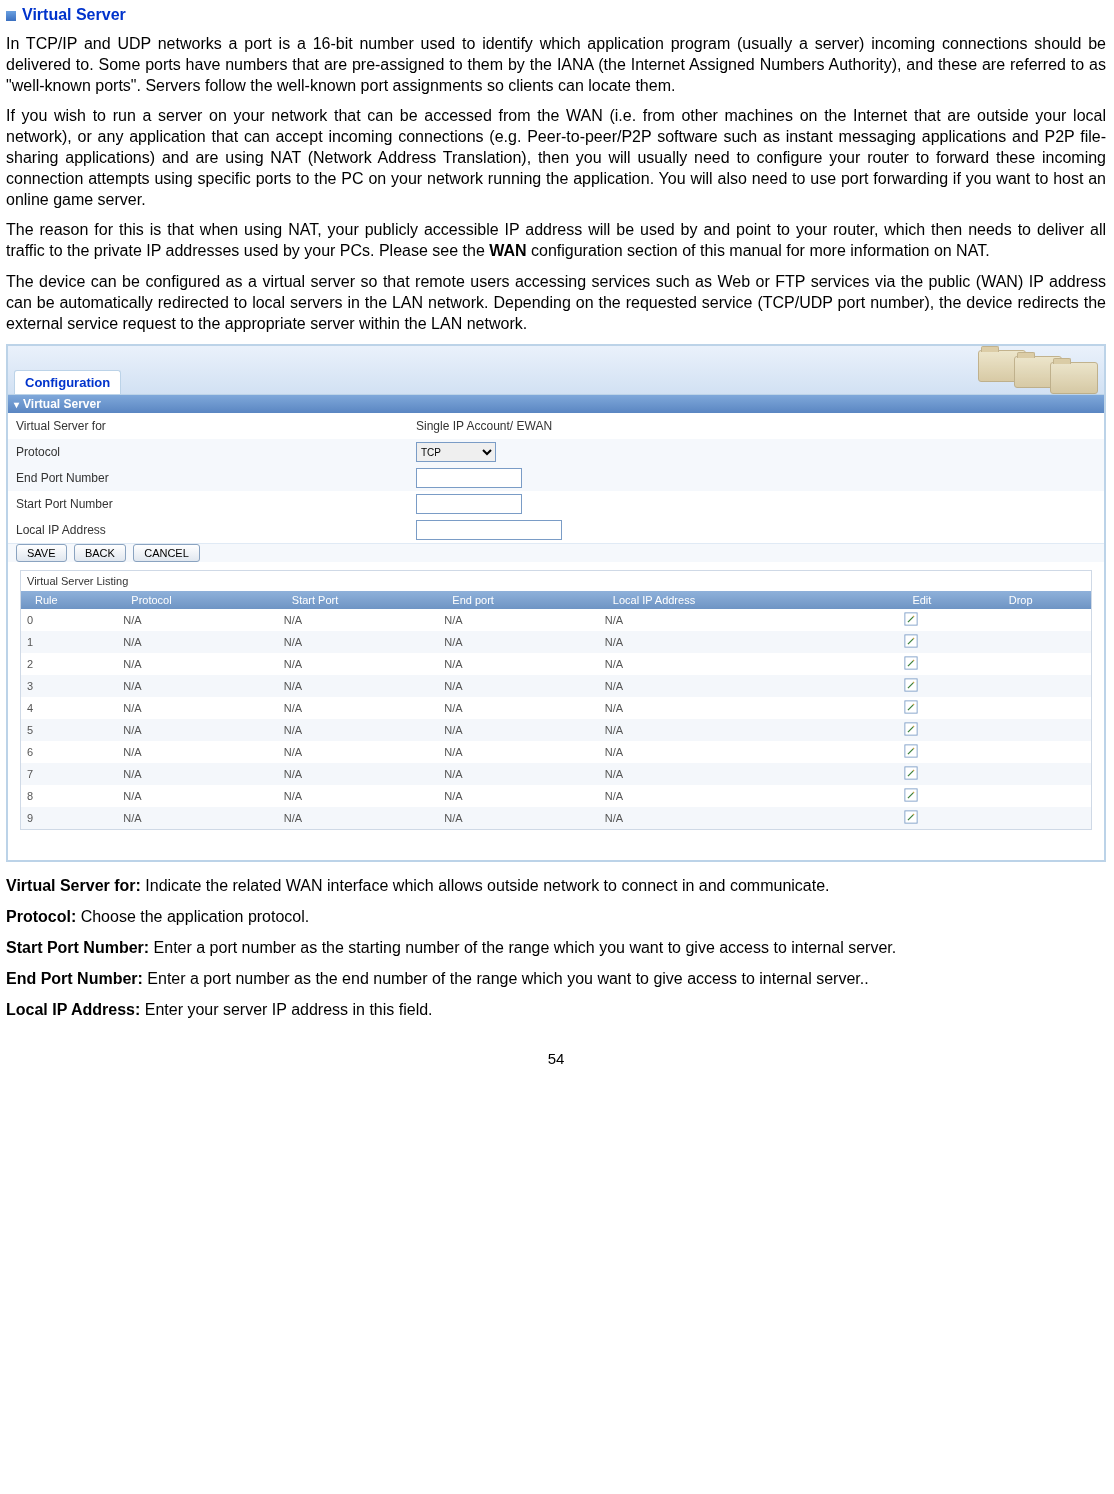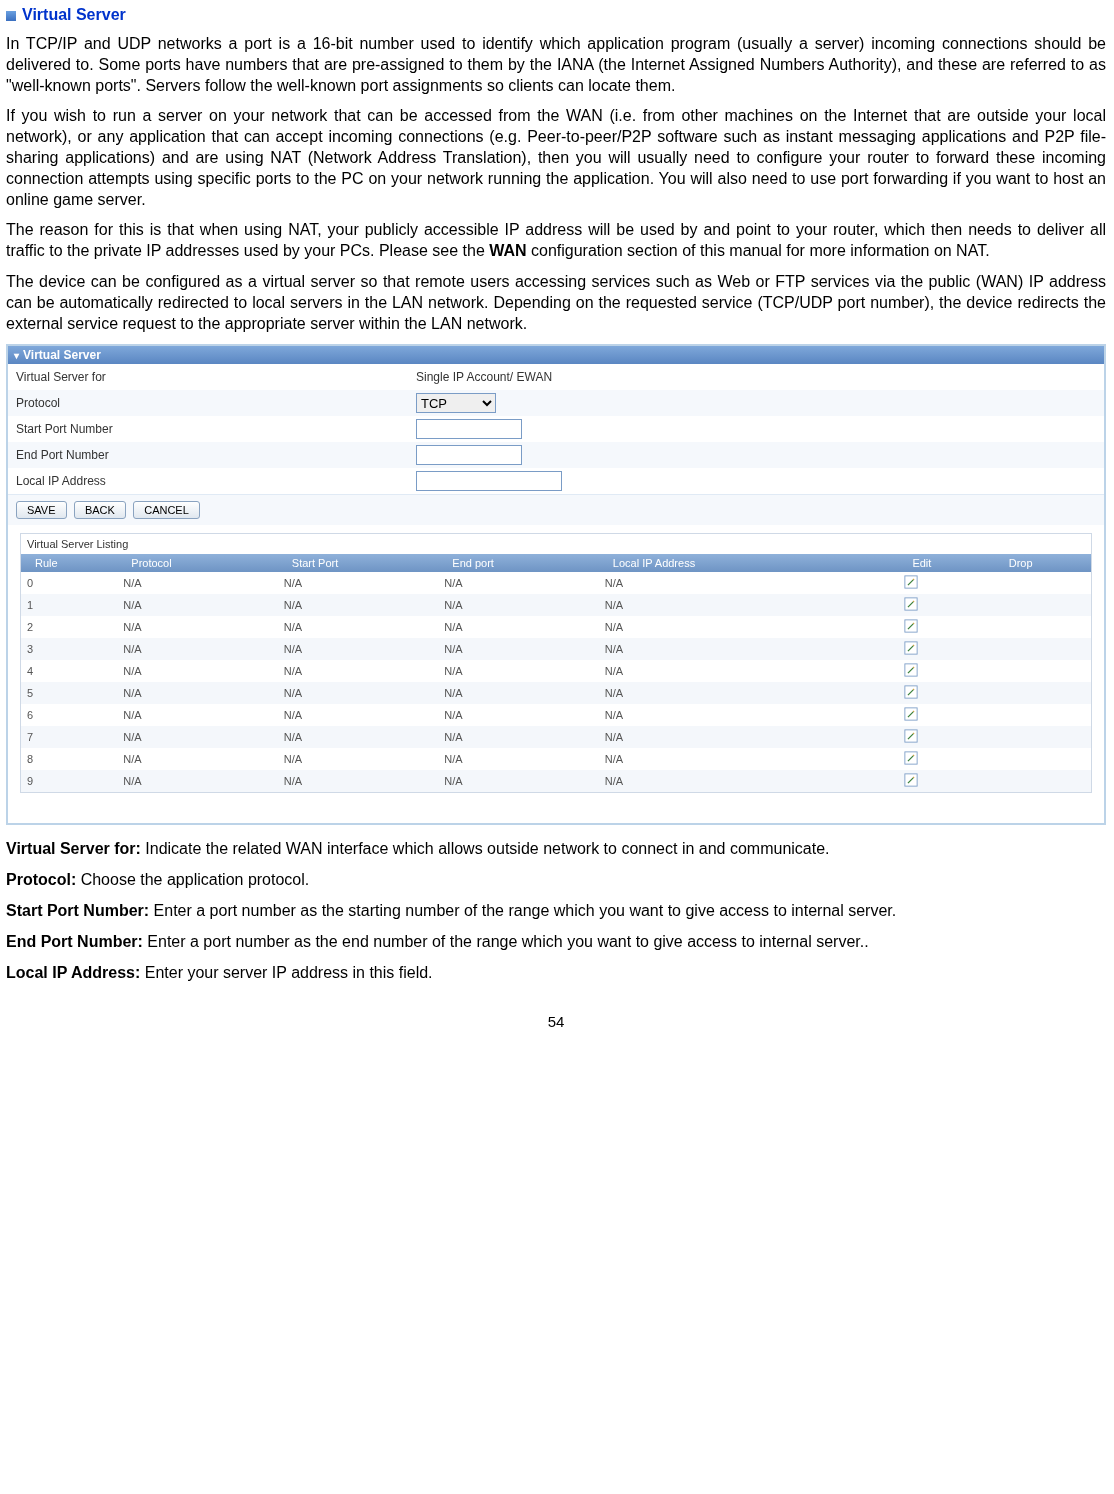"Configuration" div.cfg-header { html: none -> <div> <div>Configuration</div> <div> <div></div> <div></div> <div></div> </div> </div> }
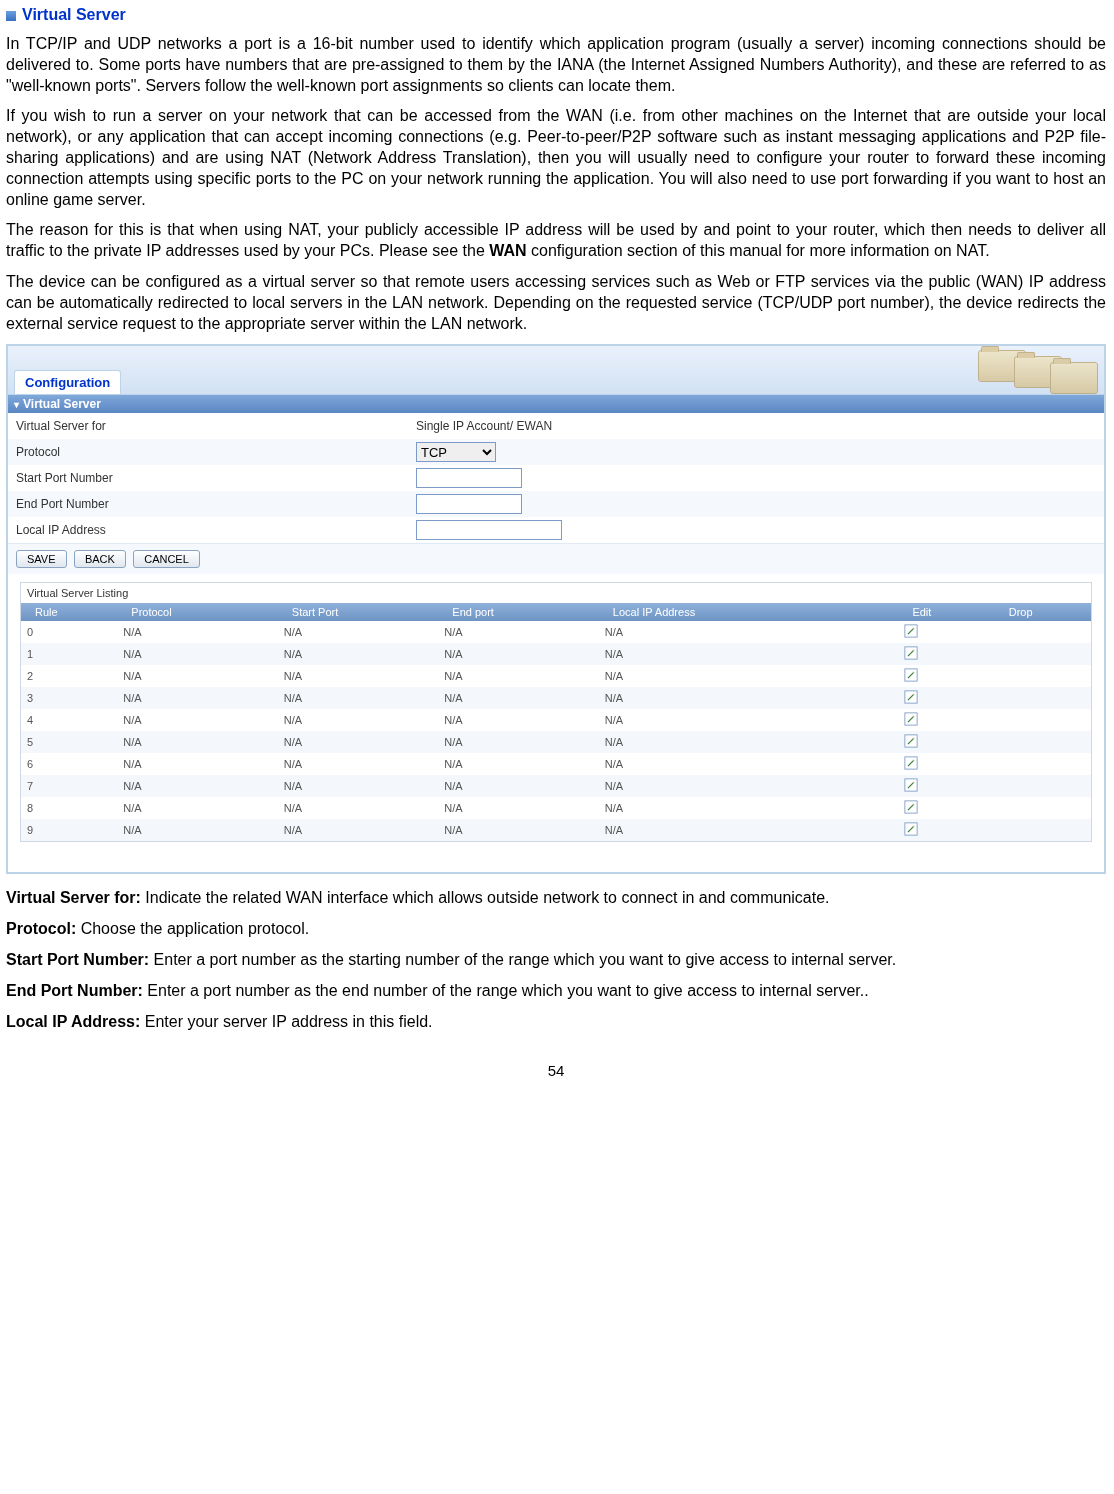"TCP" .form-row .fctrl select { font-size: 13px -> 10px }
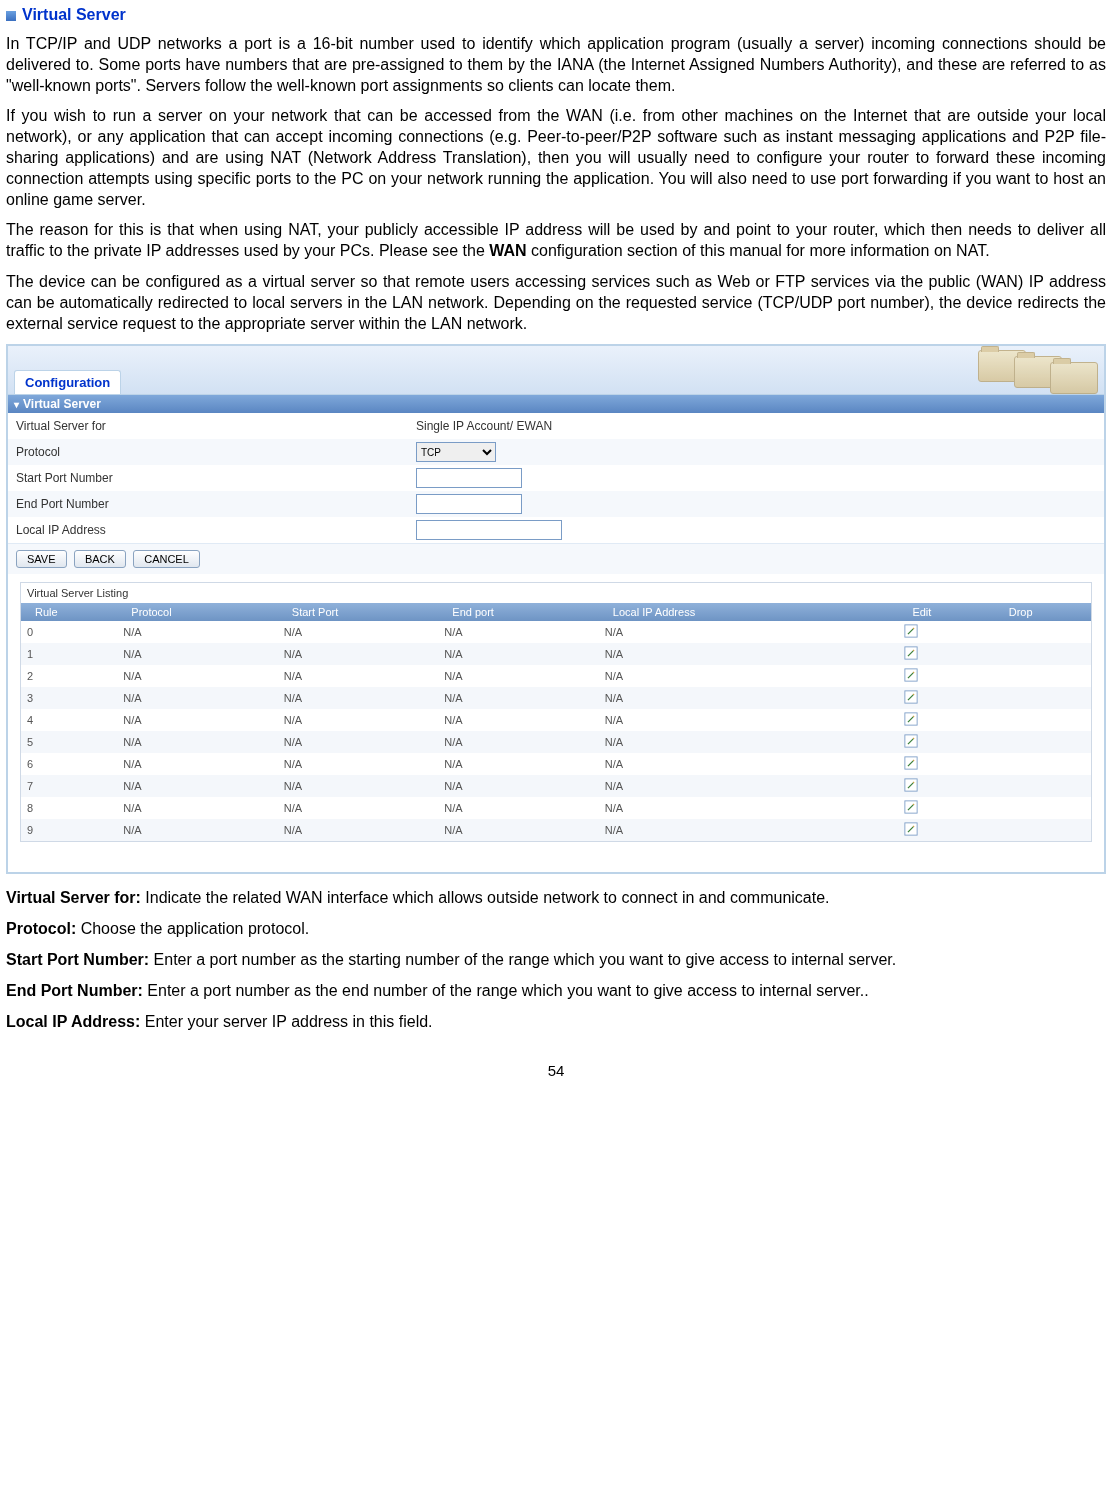"Start Port Number" div.form-row { order: before "End Port Number" -> after "End Port Number" }
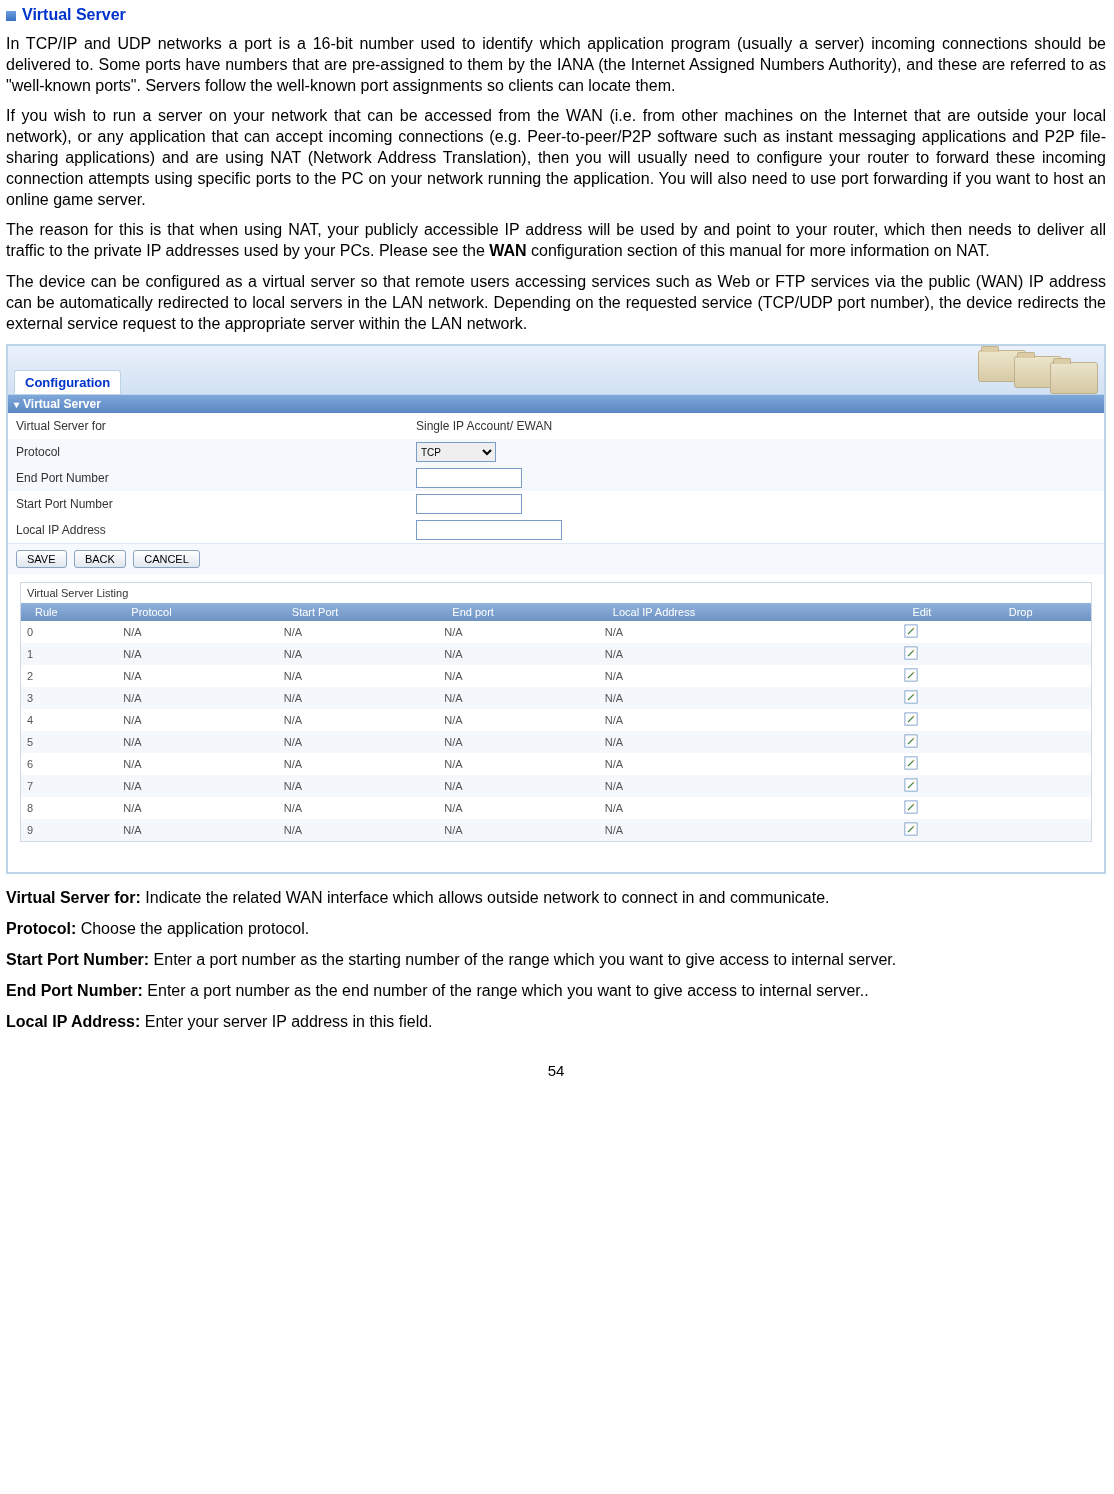"SAVE BACK CANCEL" .btn-row { padding: 6px 8px -> 0 8px }
